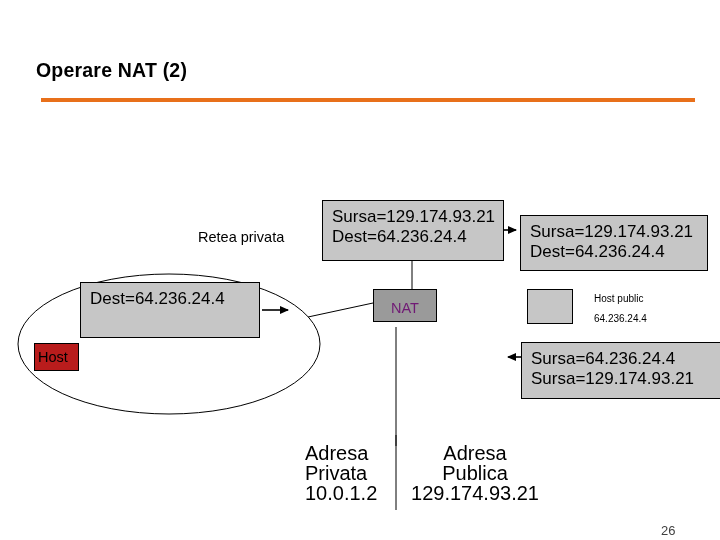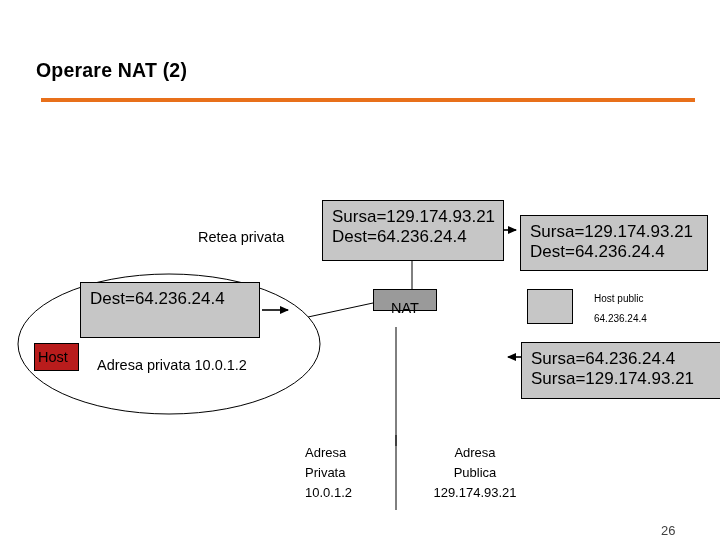"NAT" #nat-box { color: #000000 -> #701a75; height: 22px -> 33px }
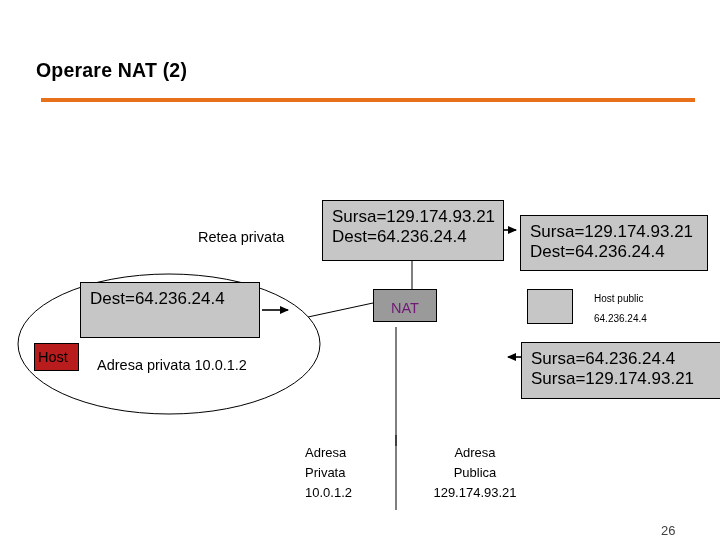"Adresa privata 10.0.1.2" div.plain-label { html: <div> <span>Adresa privata</span> <span>10.0.1.2</span> </div> -> none }
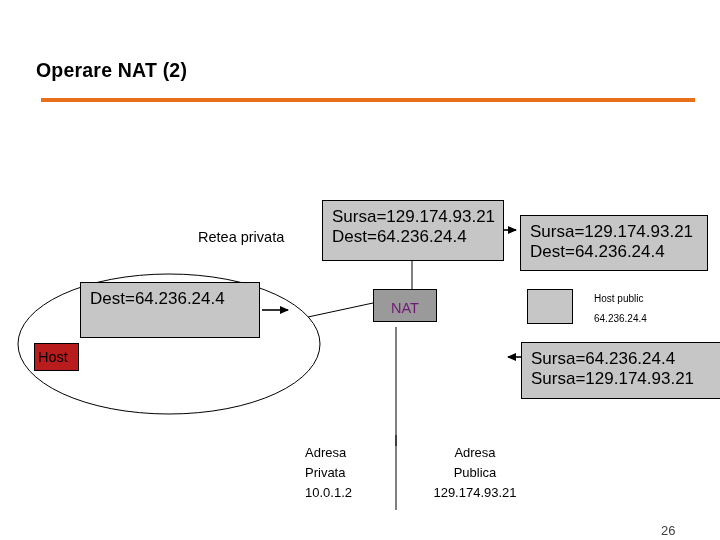"Adresa" .tbl-col { font-size: 13px -> 20px }
